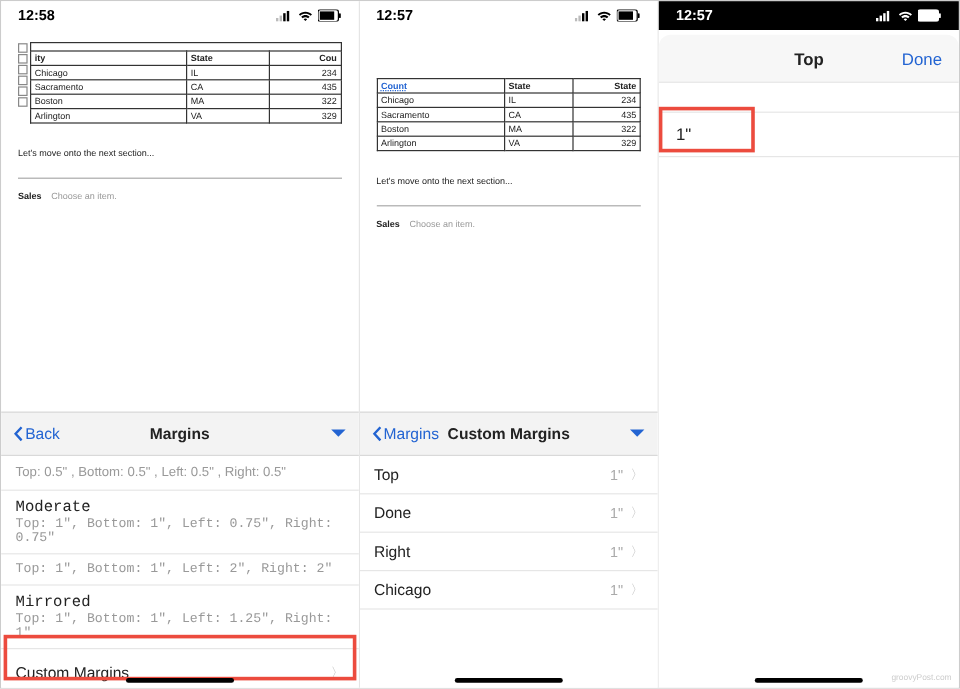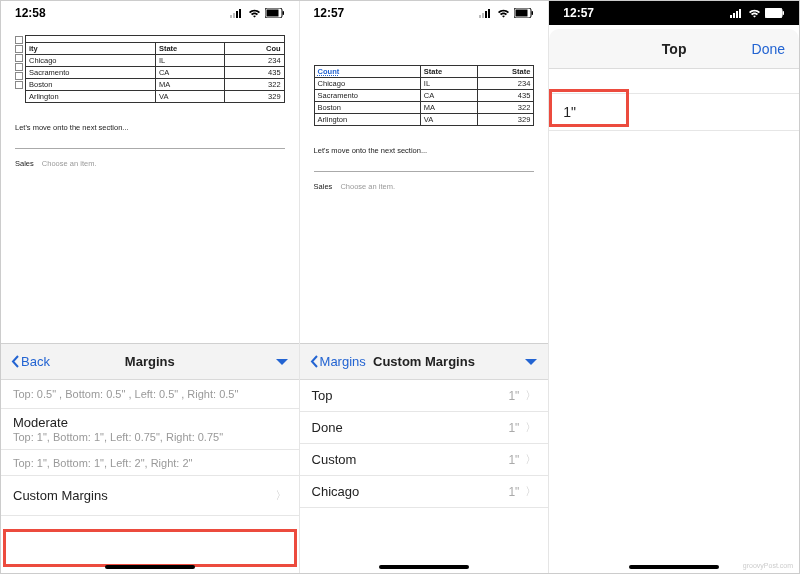"Sales" .sales-line .lbl { font-weight: normal -> bold }
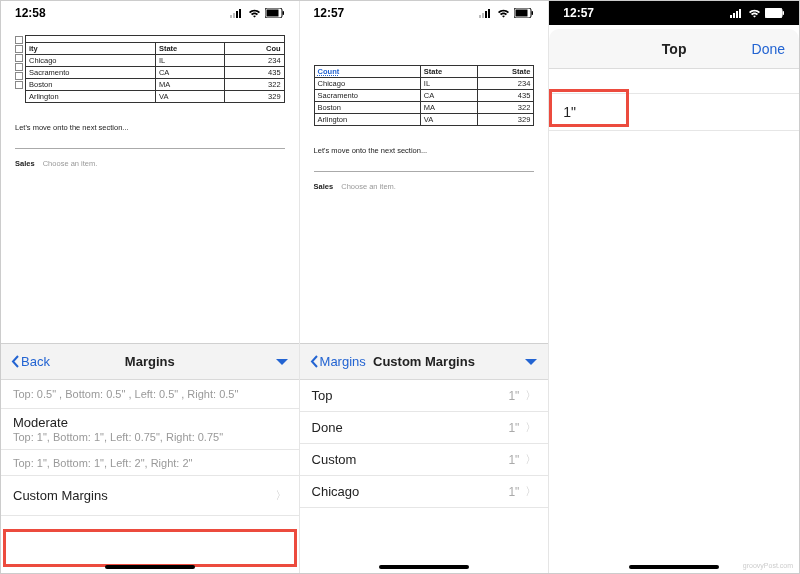"Moderate" .list-row.two-line { font-family: none -> Liberation Mono, monospace }
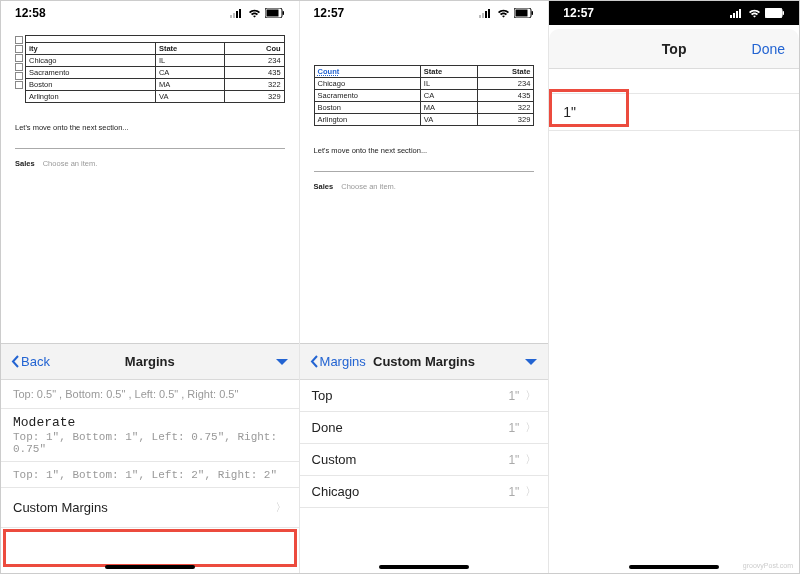"Custom" span { text: Custom -> Right }
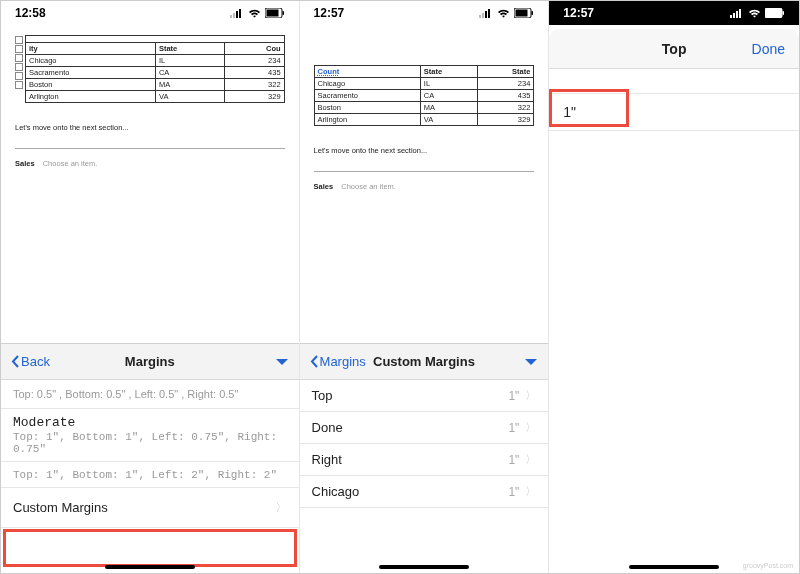"Mirrored" div.list-row { html: none -> <div> <div>Mirrored</div> <div>Top: 1", Bottom: 1", Left: 1.25", Right: 1"</div> </div> }
